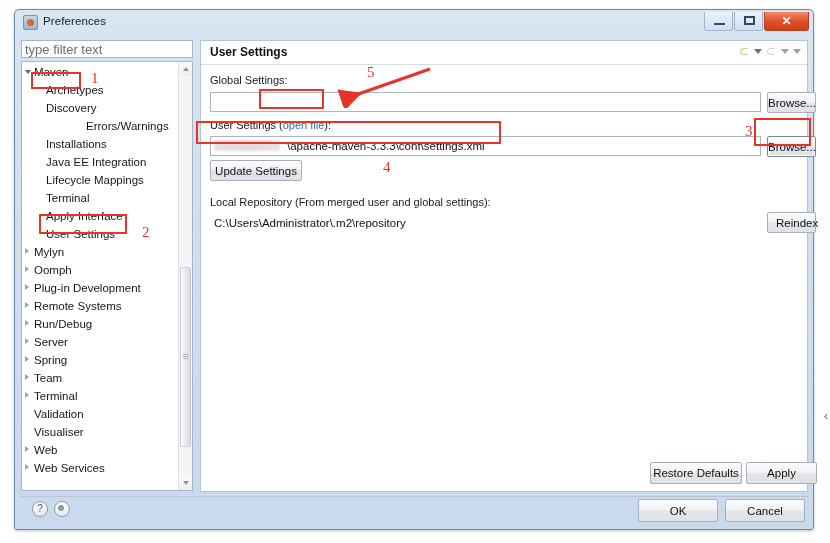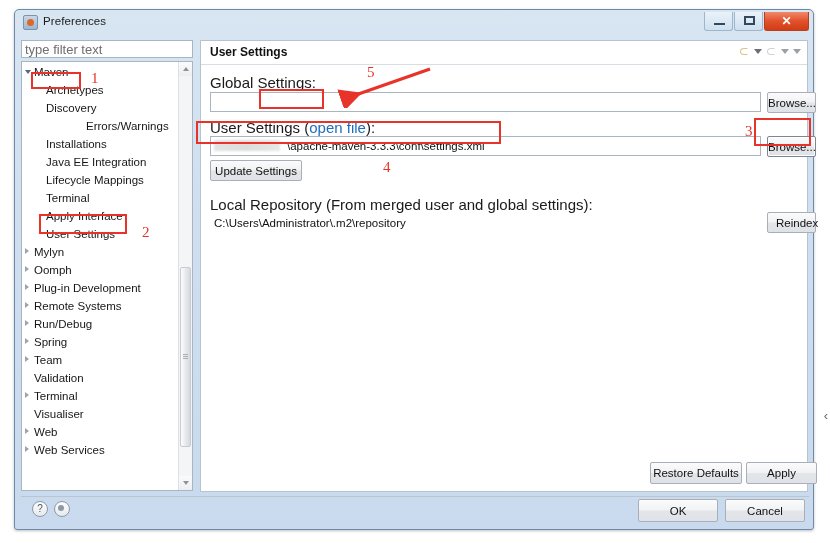"Global Settings:" .field-label { font-size: 15px -> 11px }
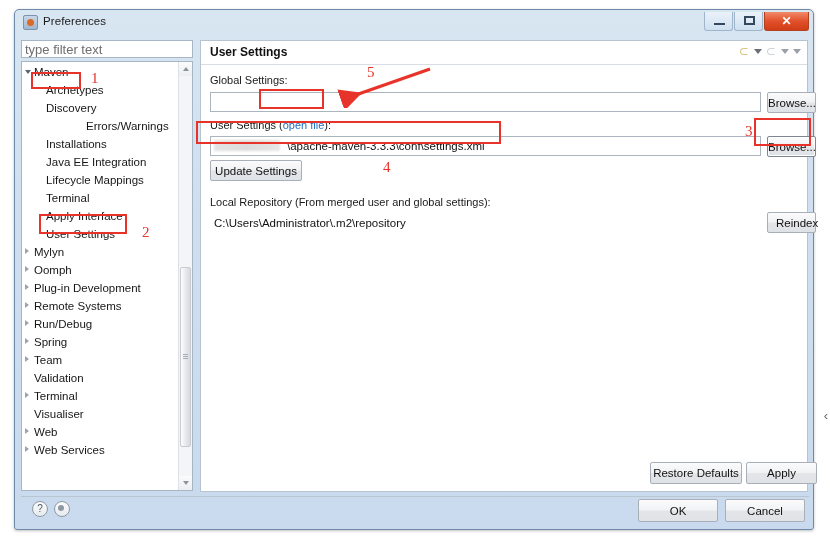"Server" div.tree-item { html: none -> <div> <span></span> <span>Server</span> </div> }
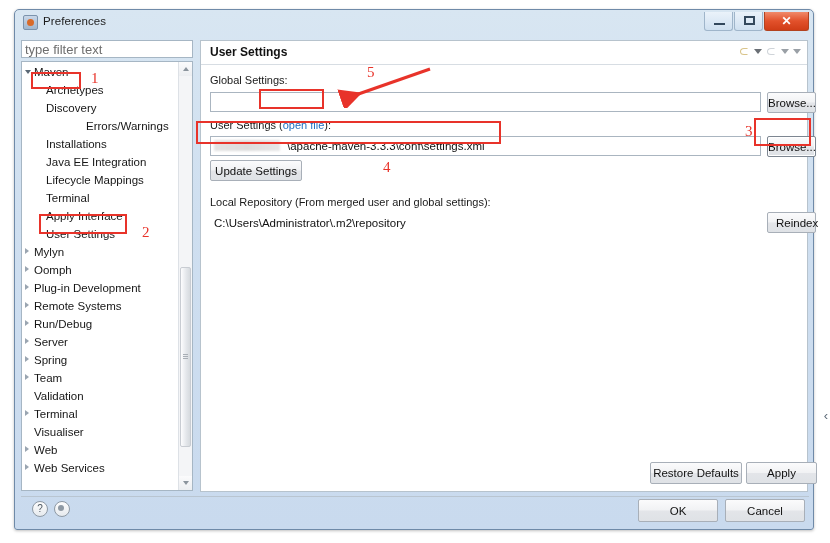"Validation" div.tree-item { order: before "Terminal" -> after "Terminal" }
